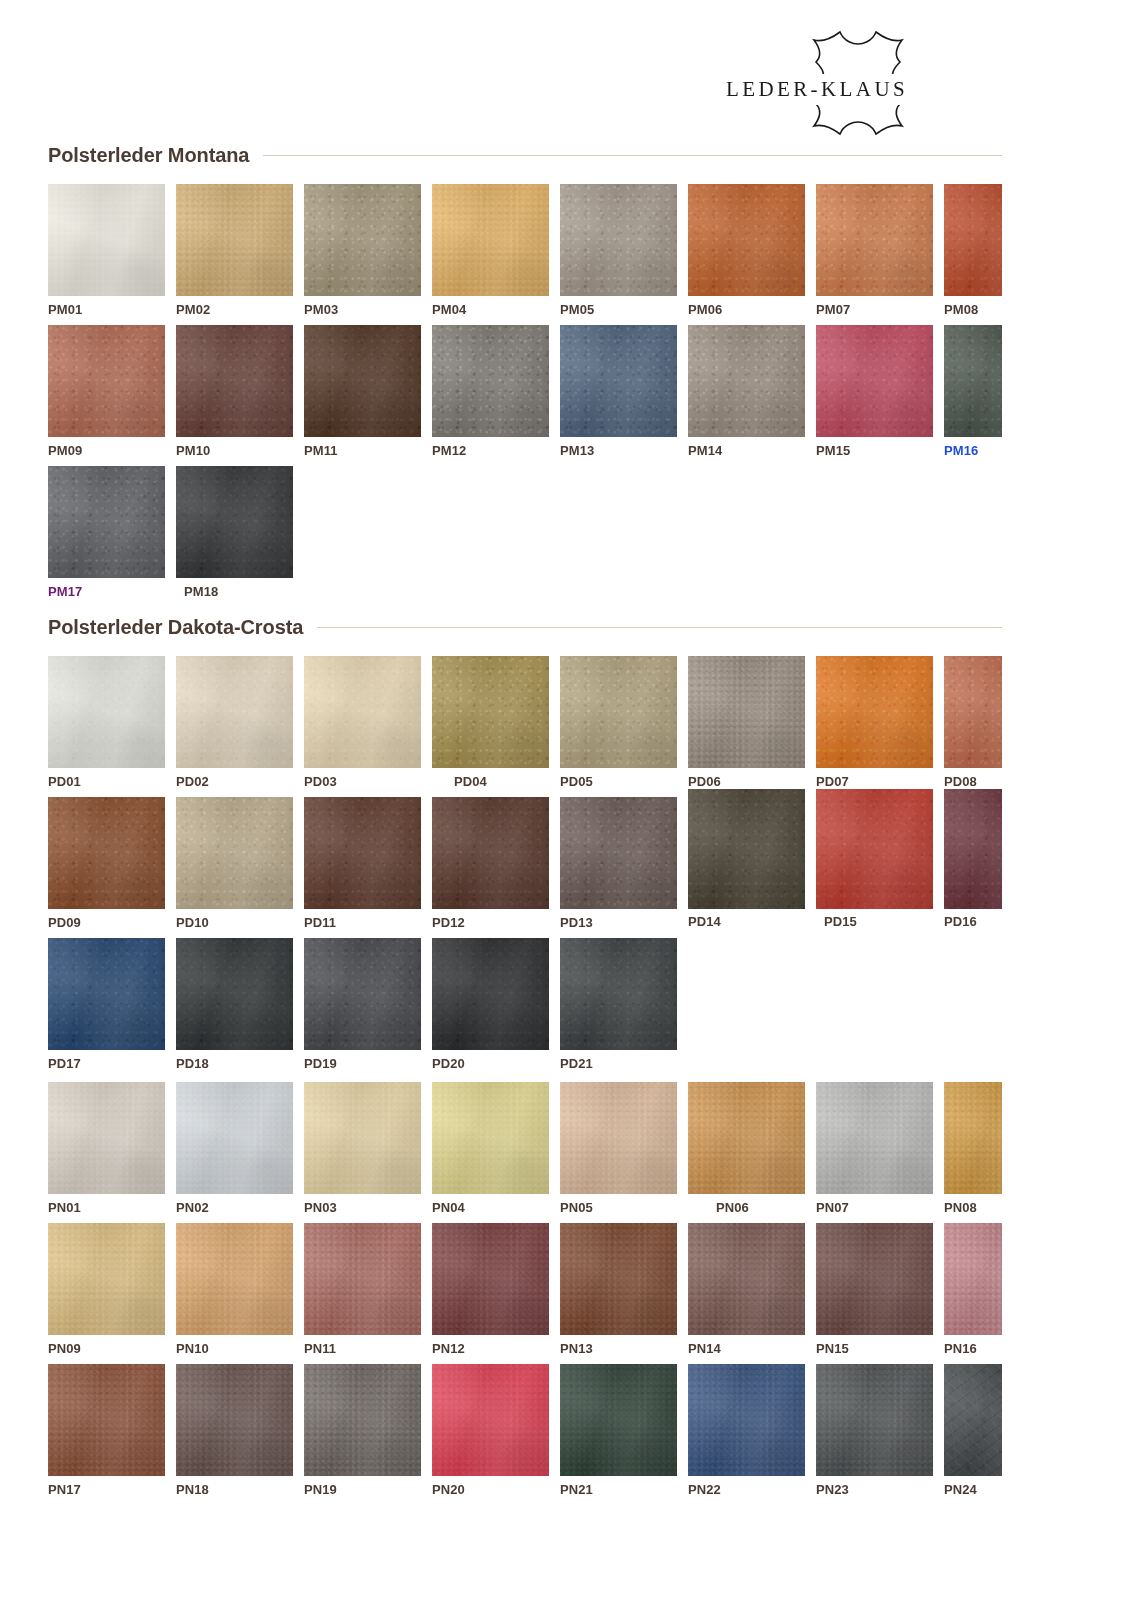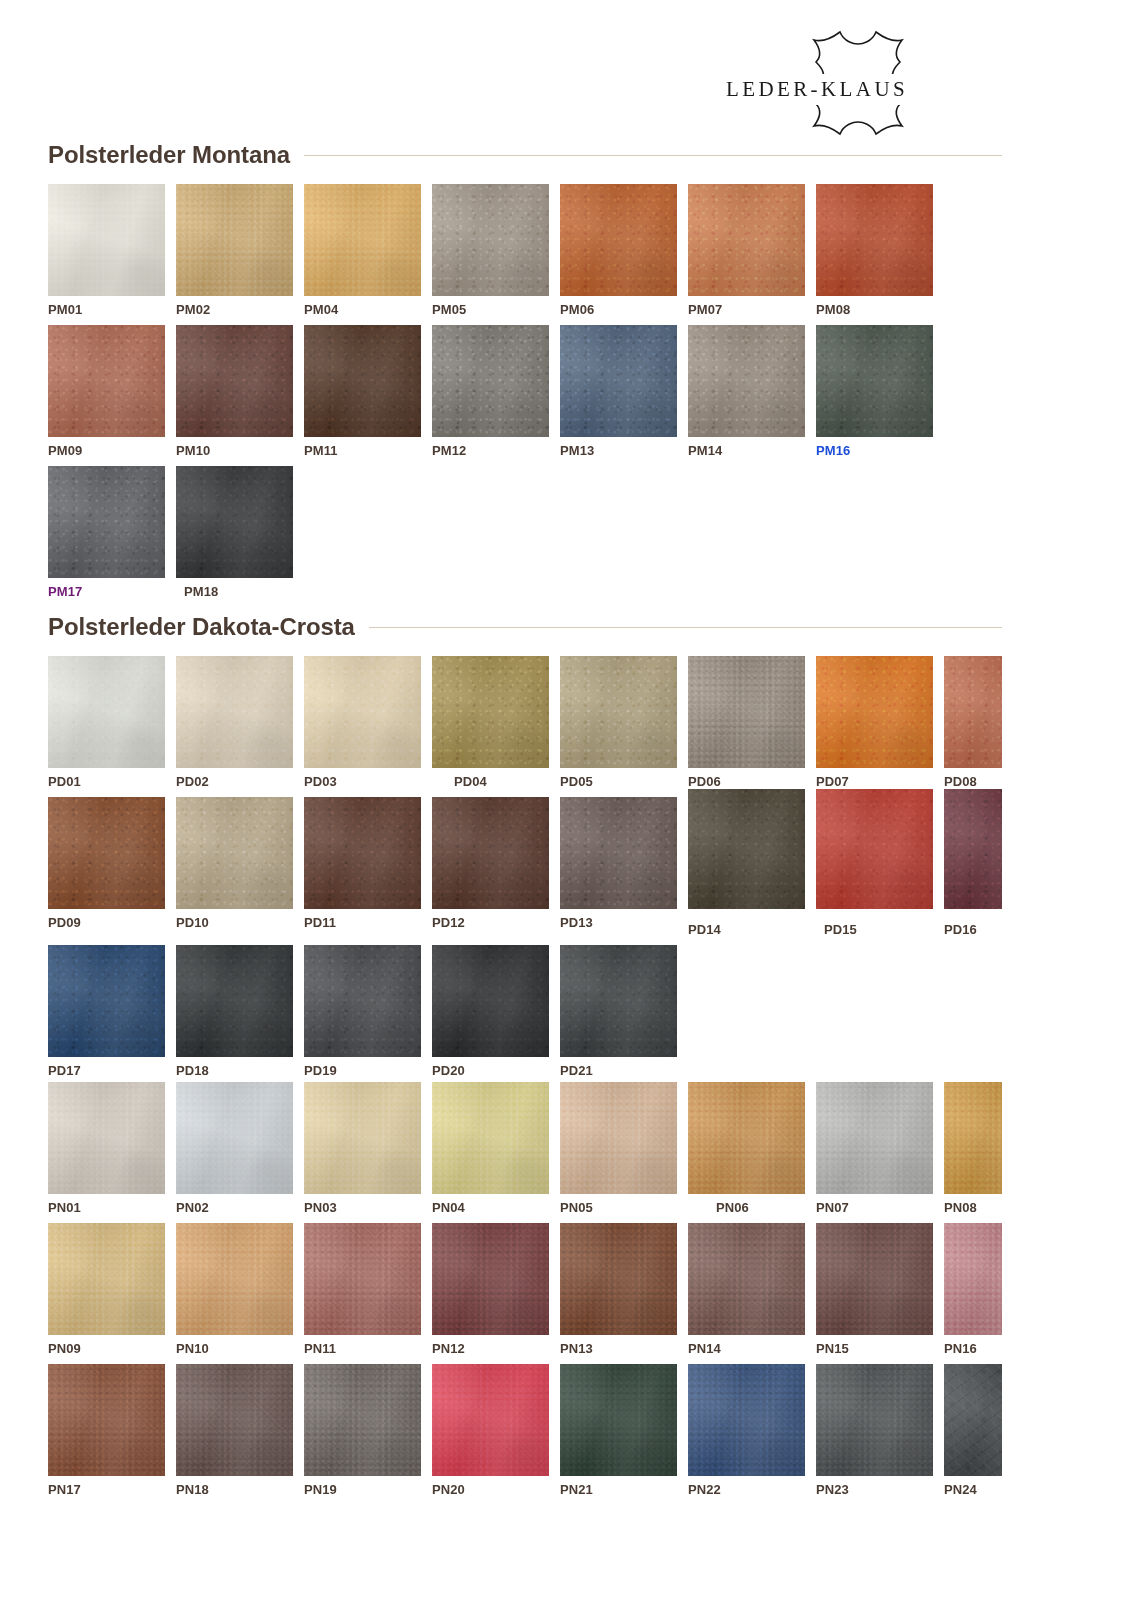"Polsterleder Montana" .section-title { font-size: 24px -> 20px }
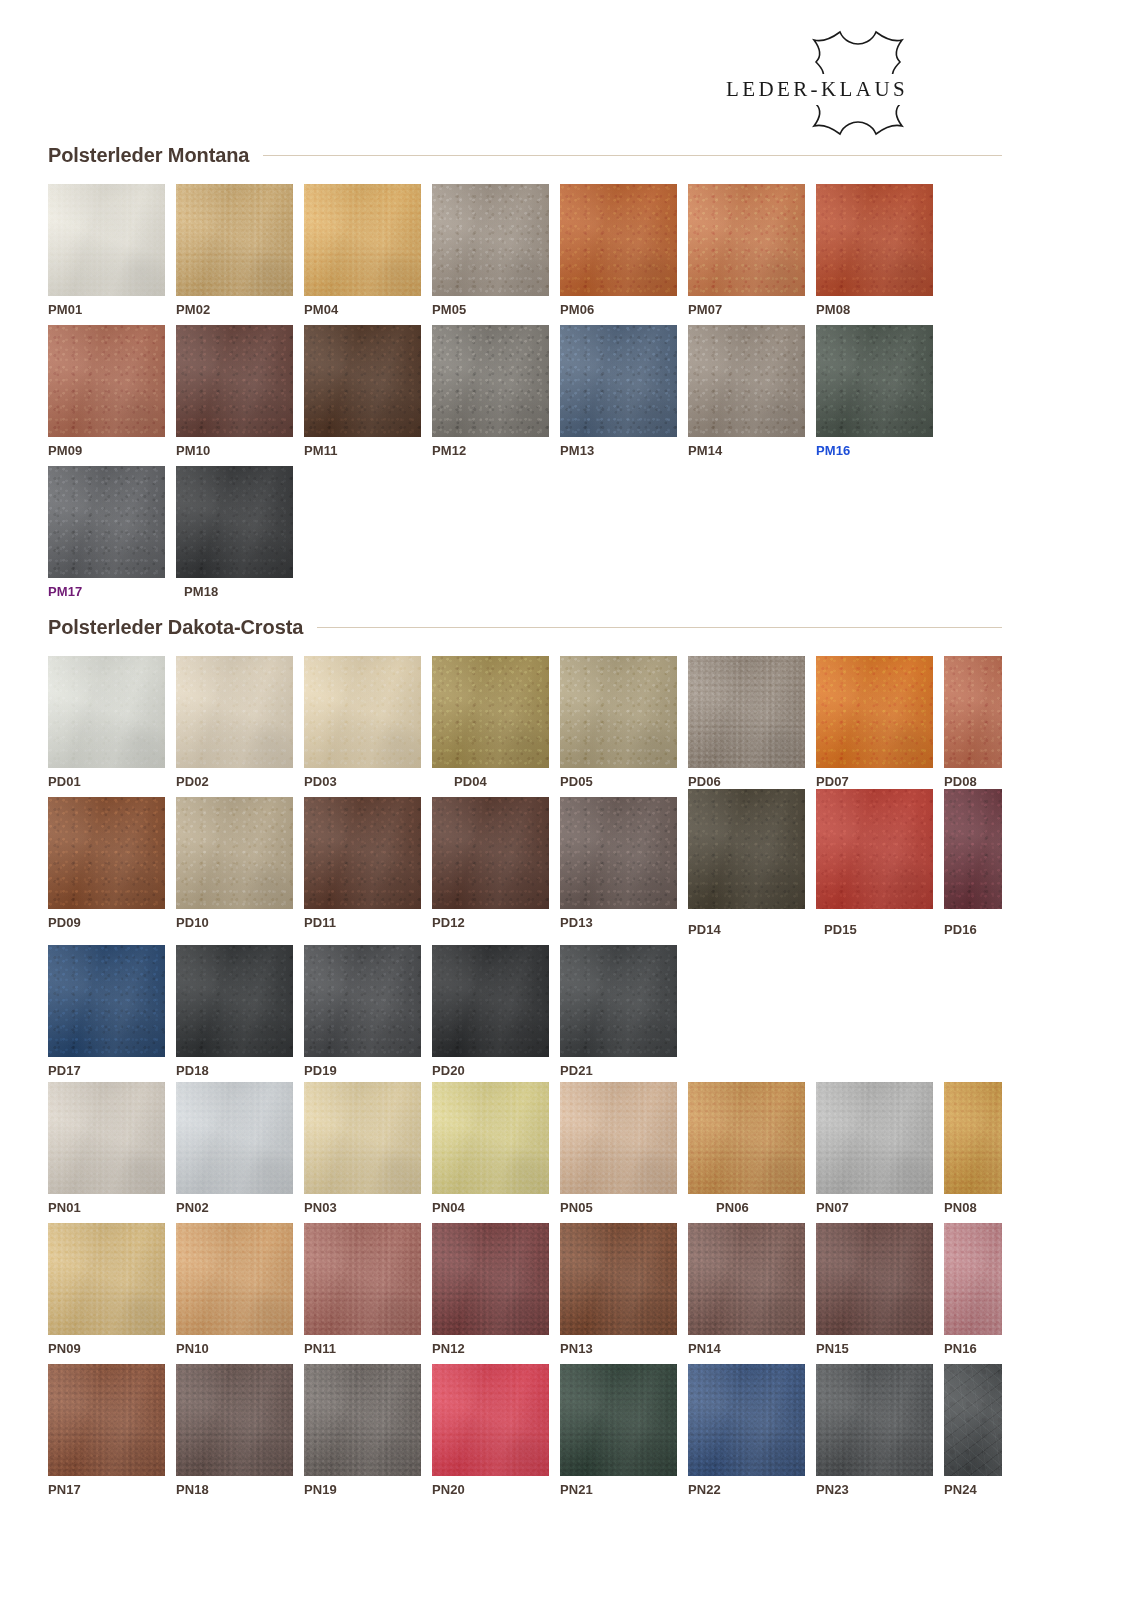"PM03" div.swatch-cell { html: none -> <div> <div></div> <div>PM03</div> </div> }
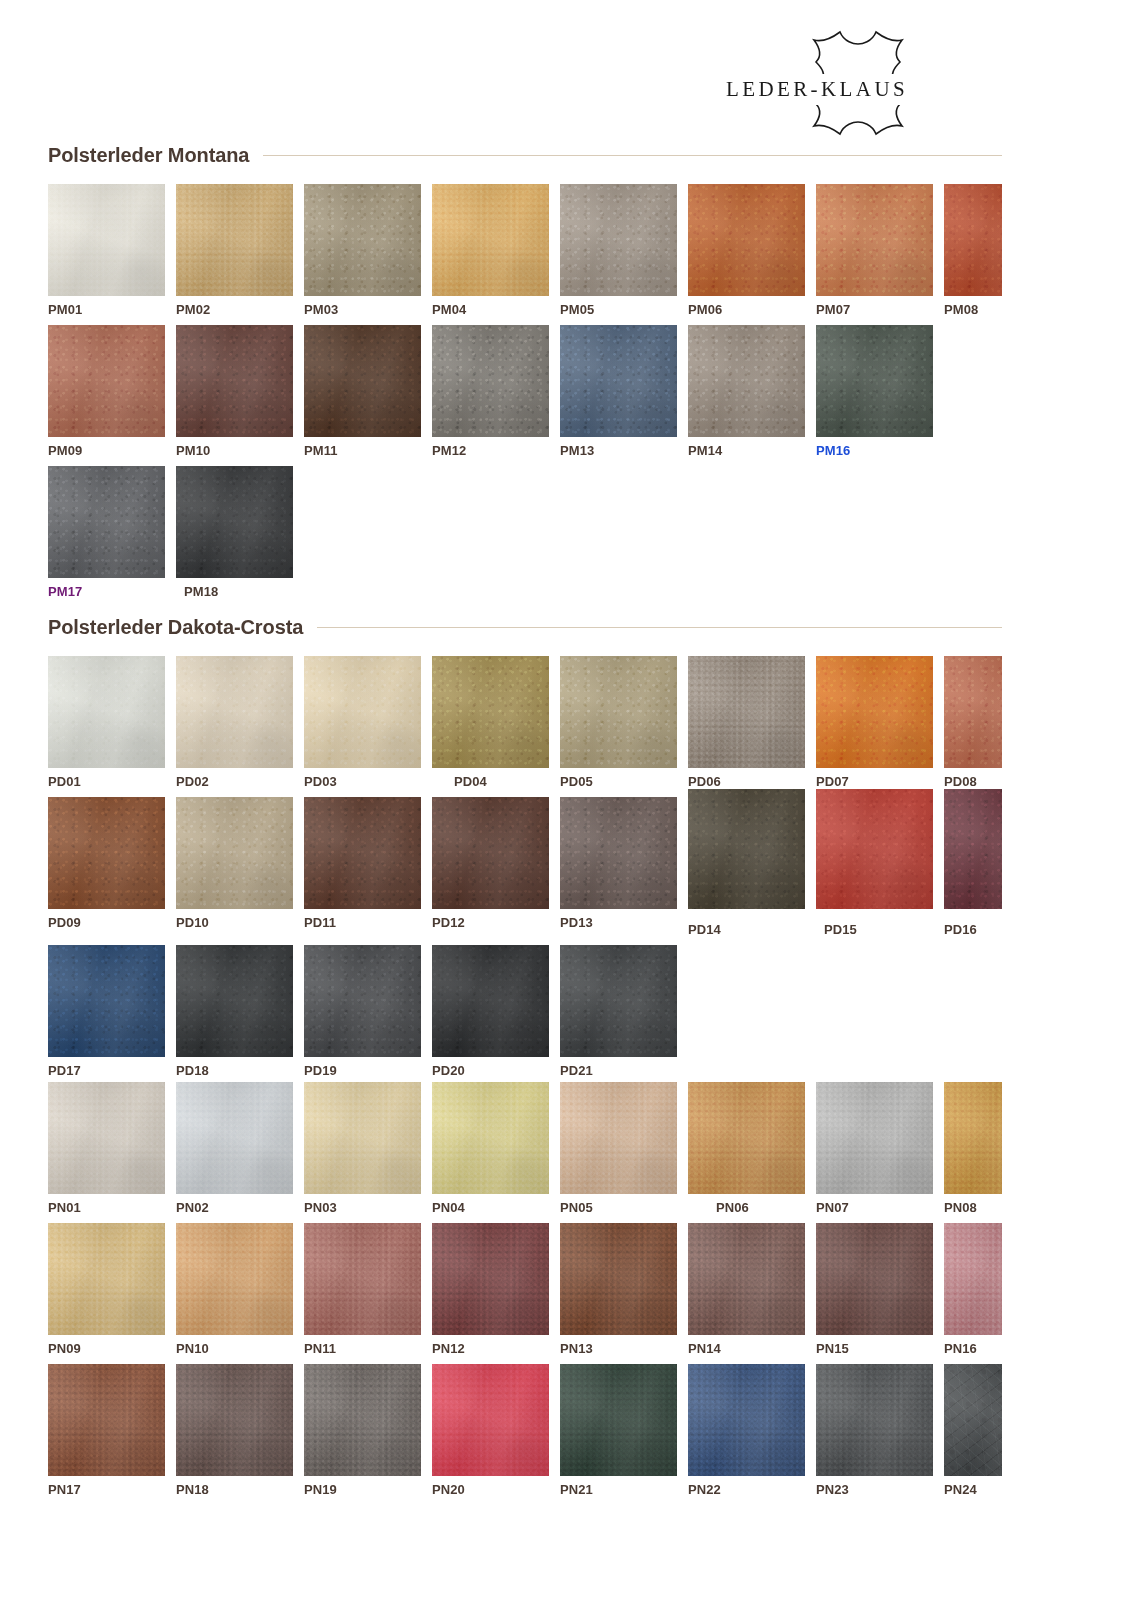"PM15" div.swatch-cell { html: none -> <div> <div></div> <div>PM15</div> </div> }
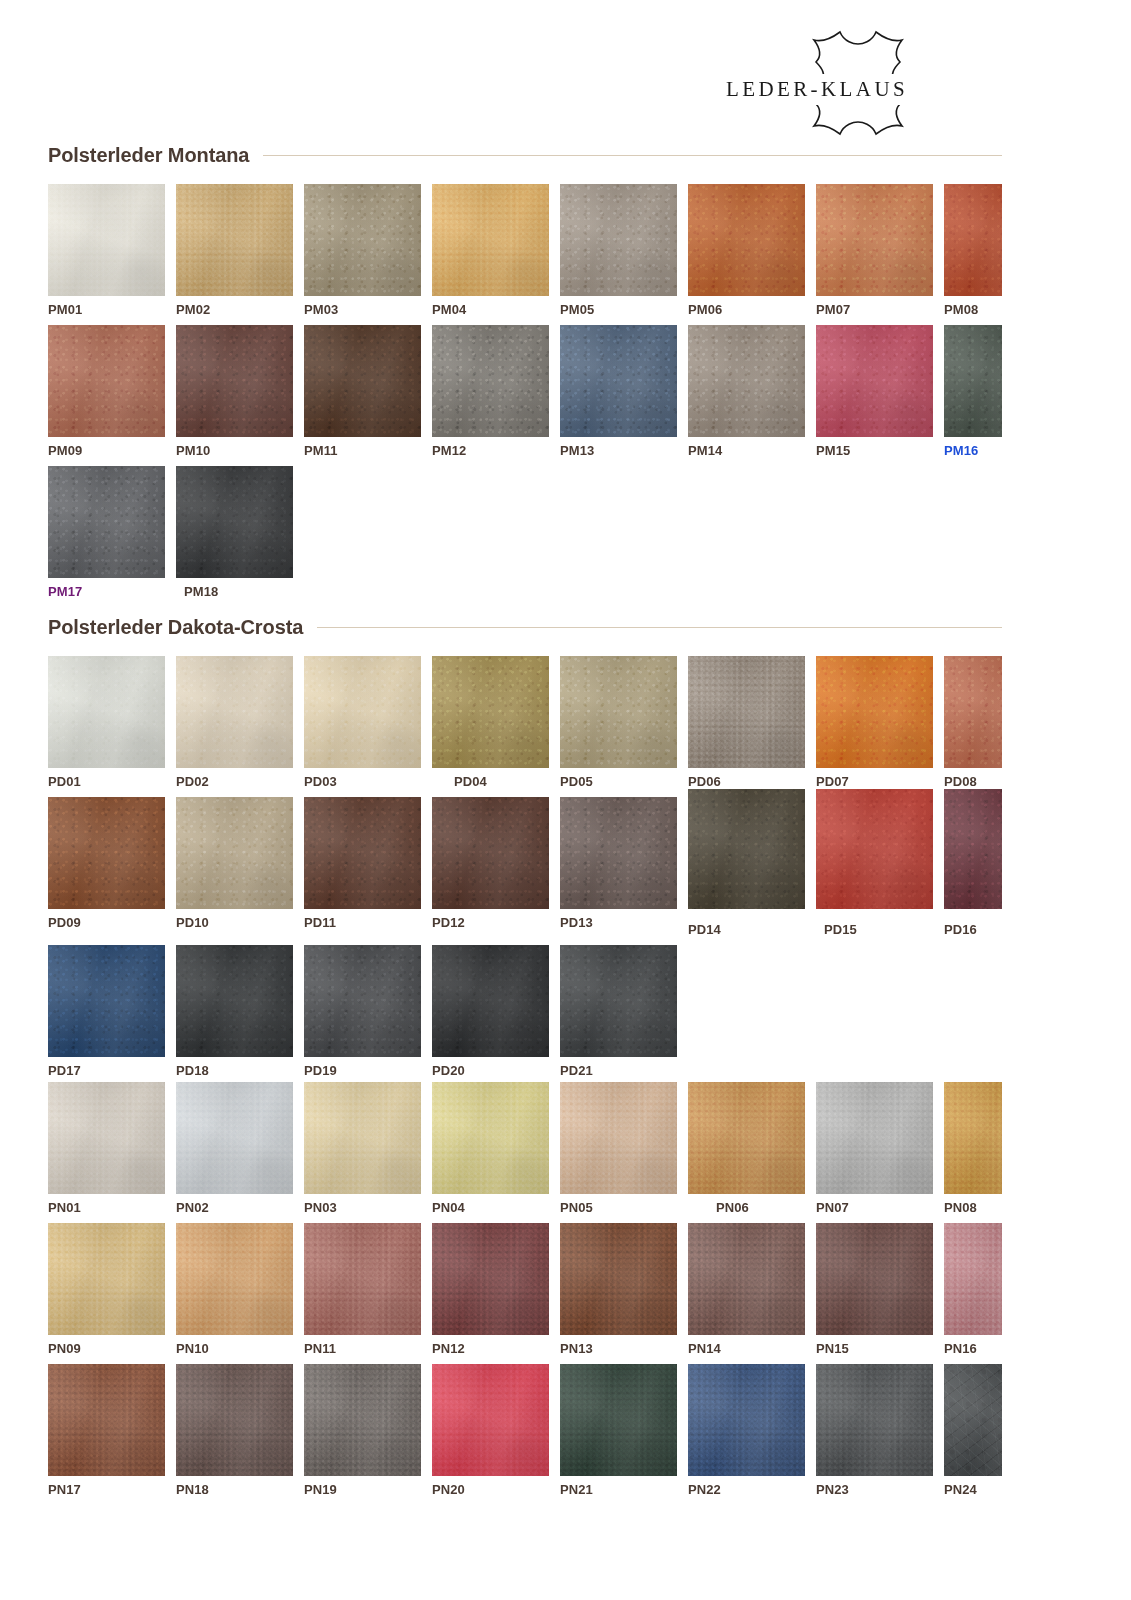"PD14" .swatch-label.low { margin-top: 14px -> 6px }
